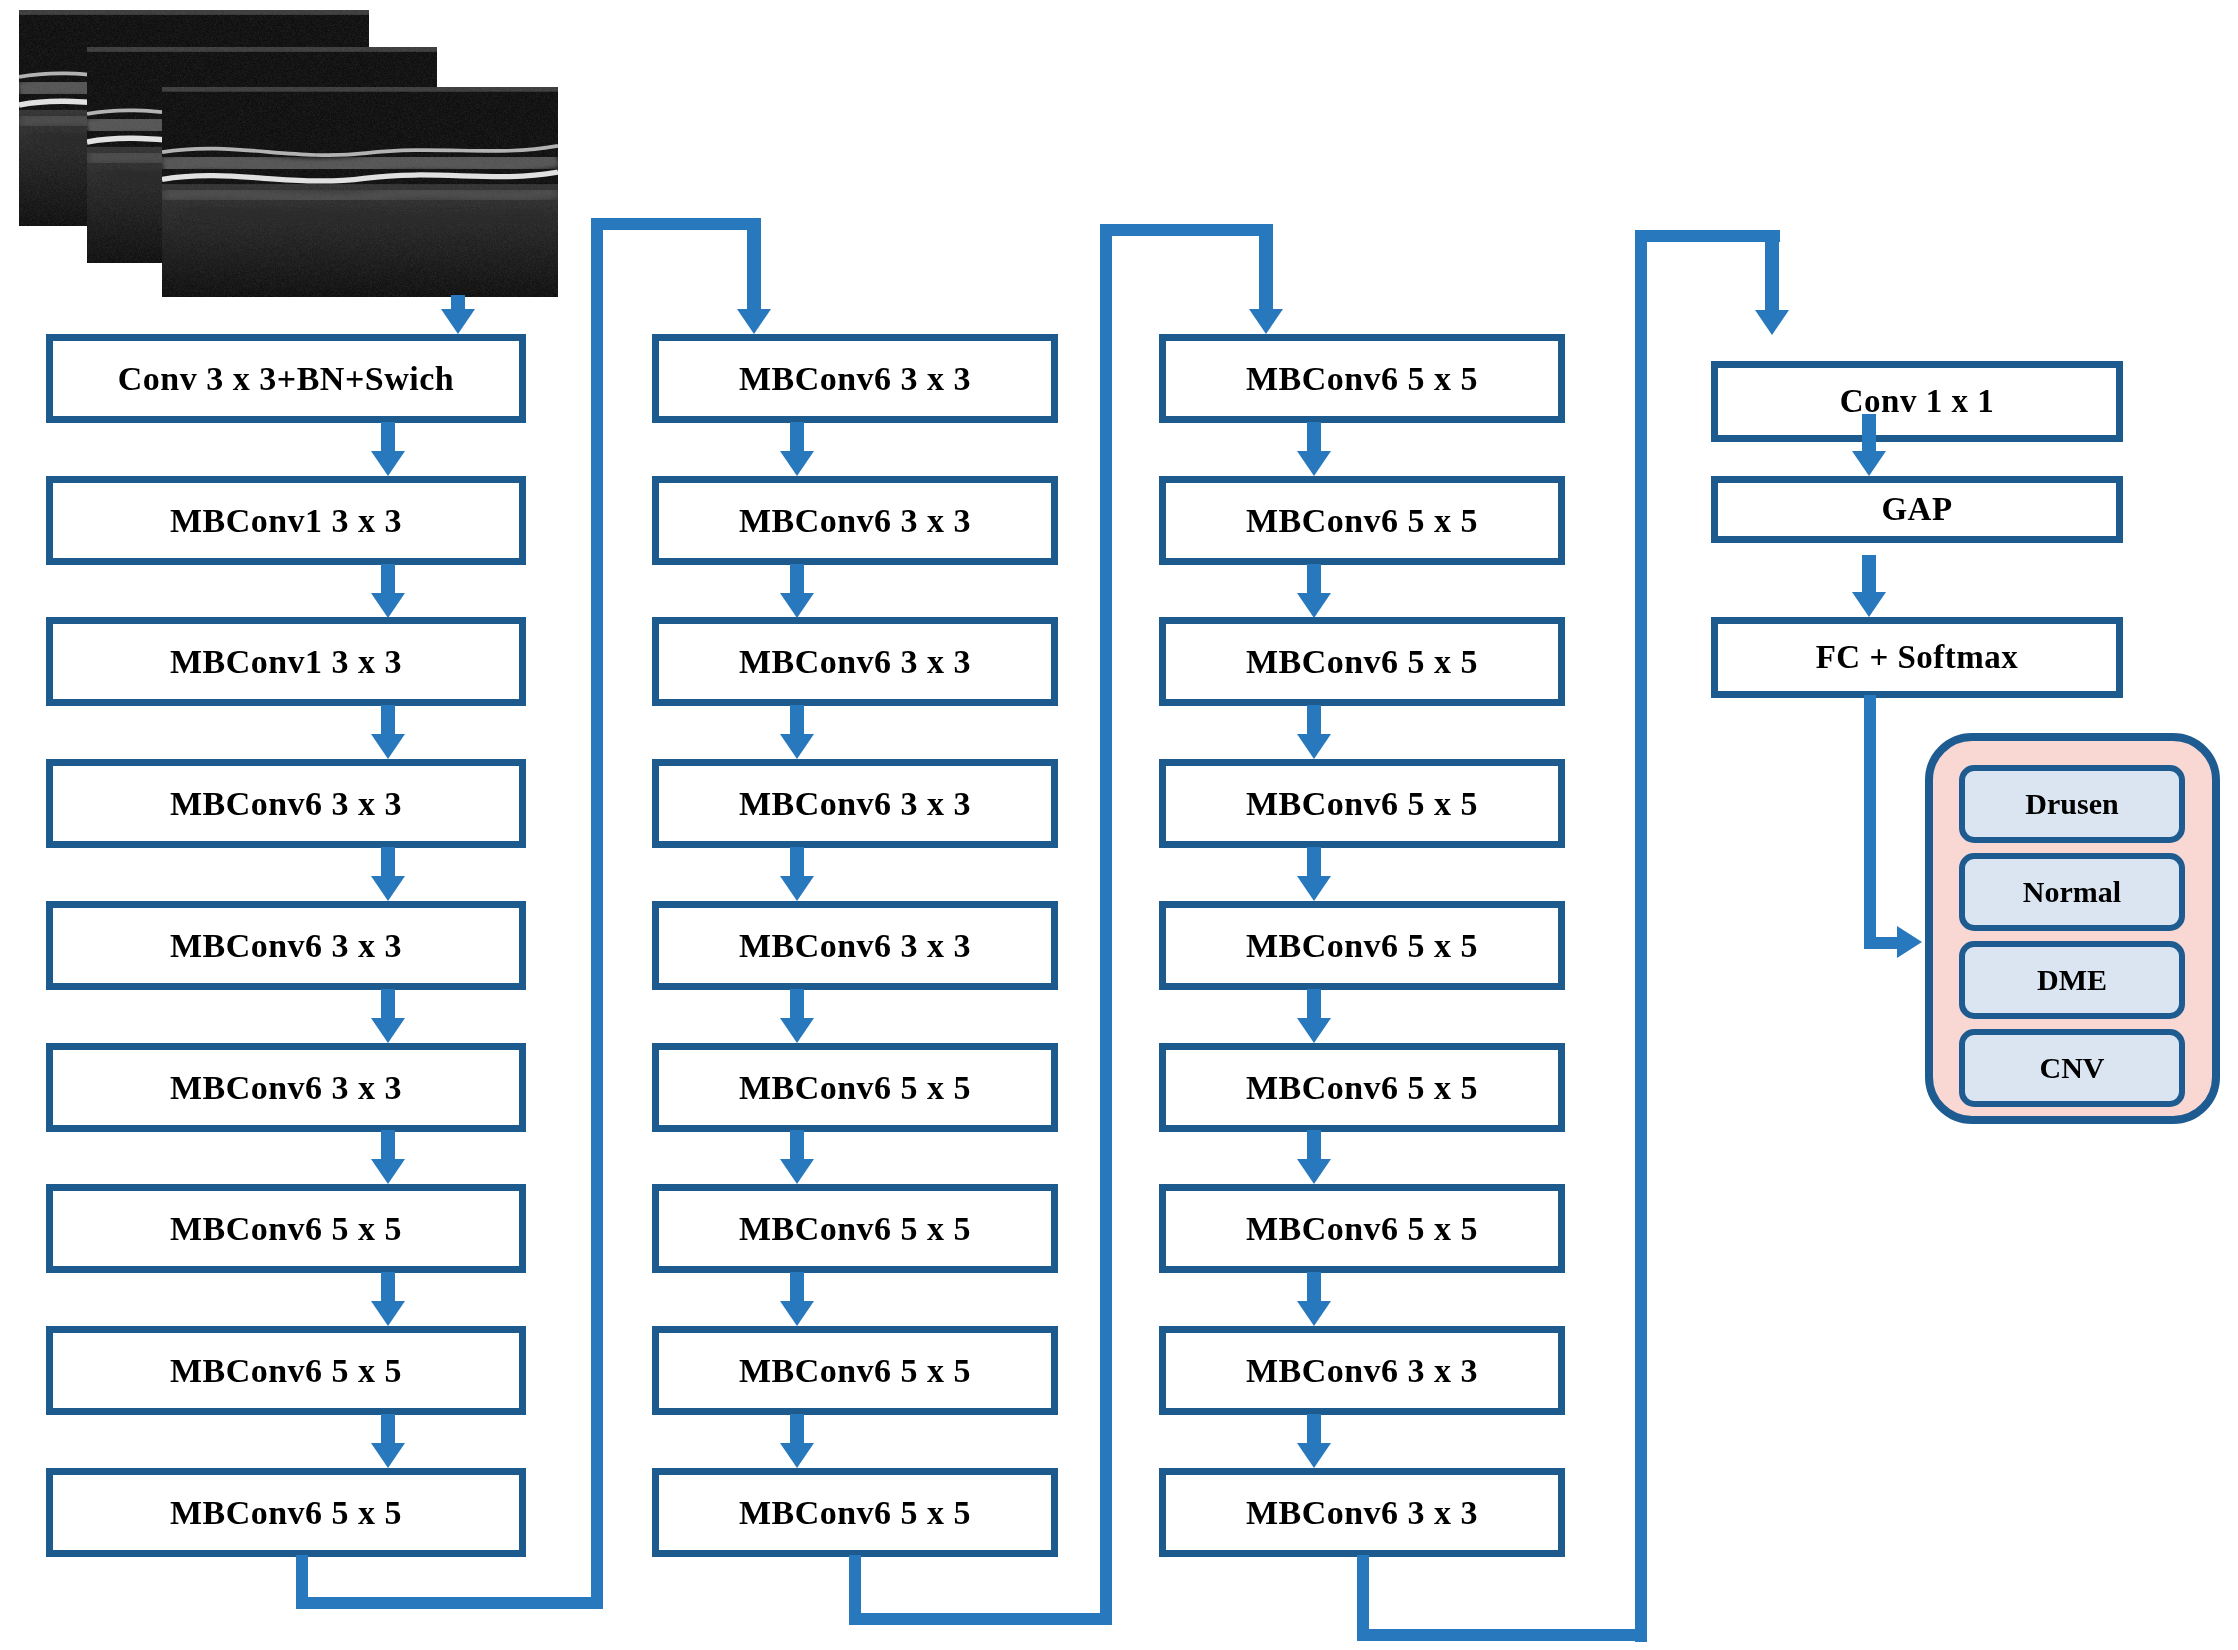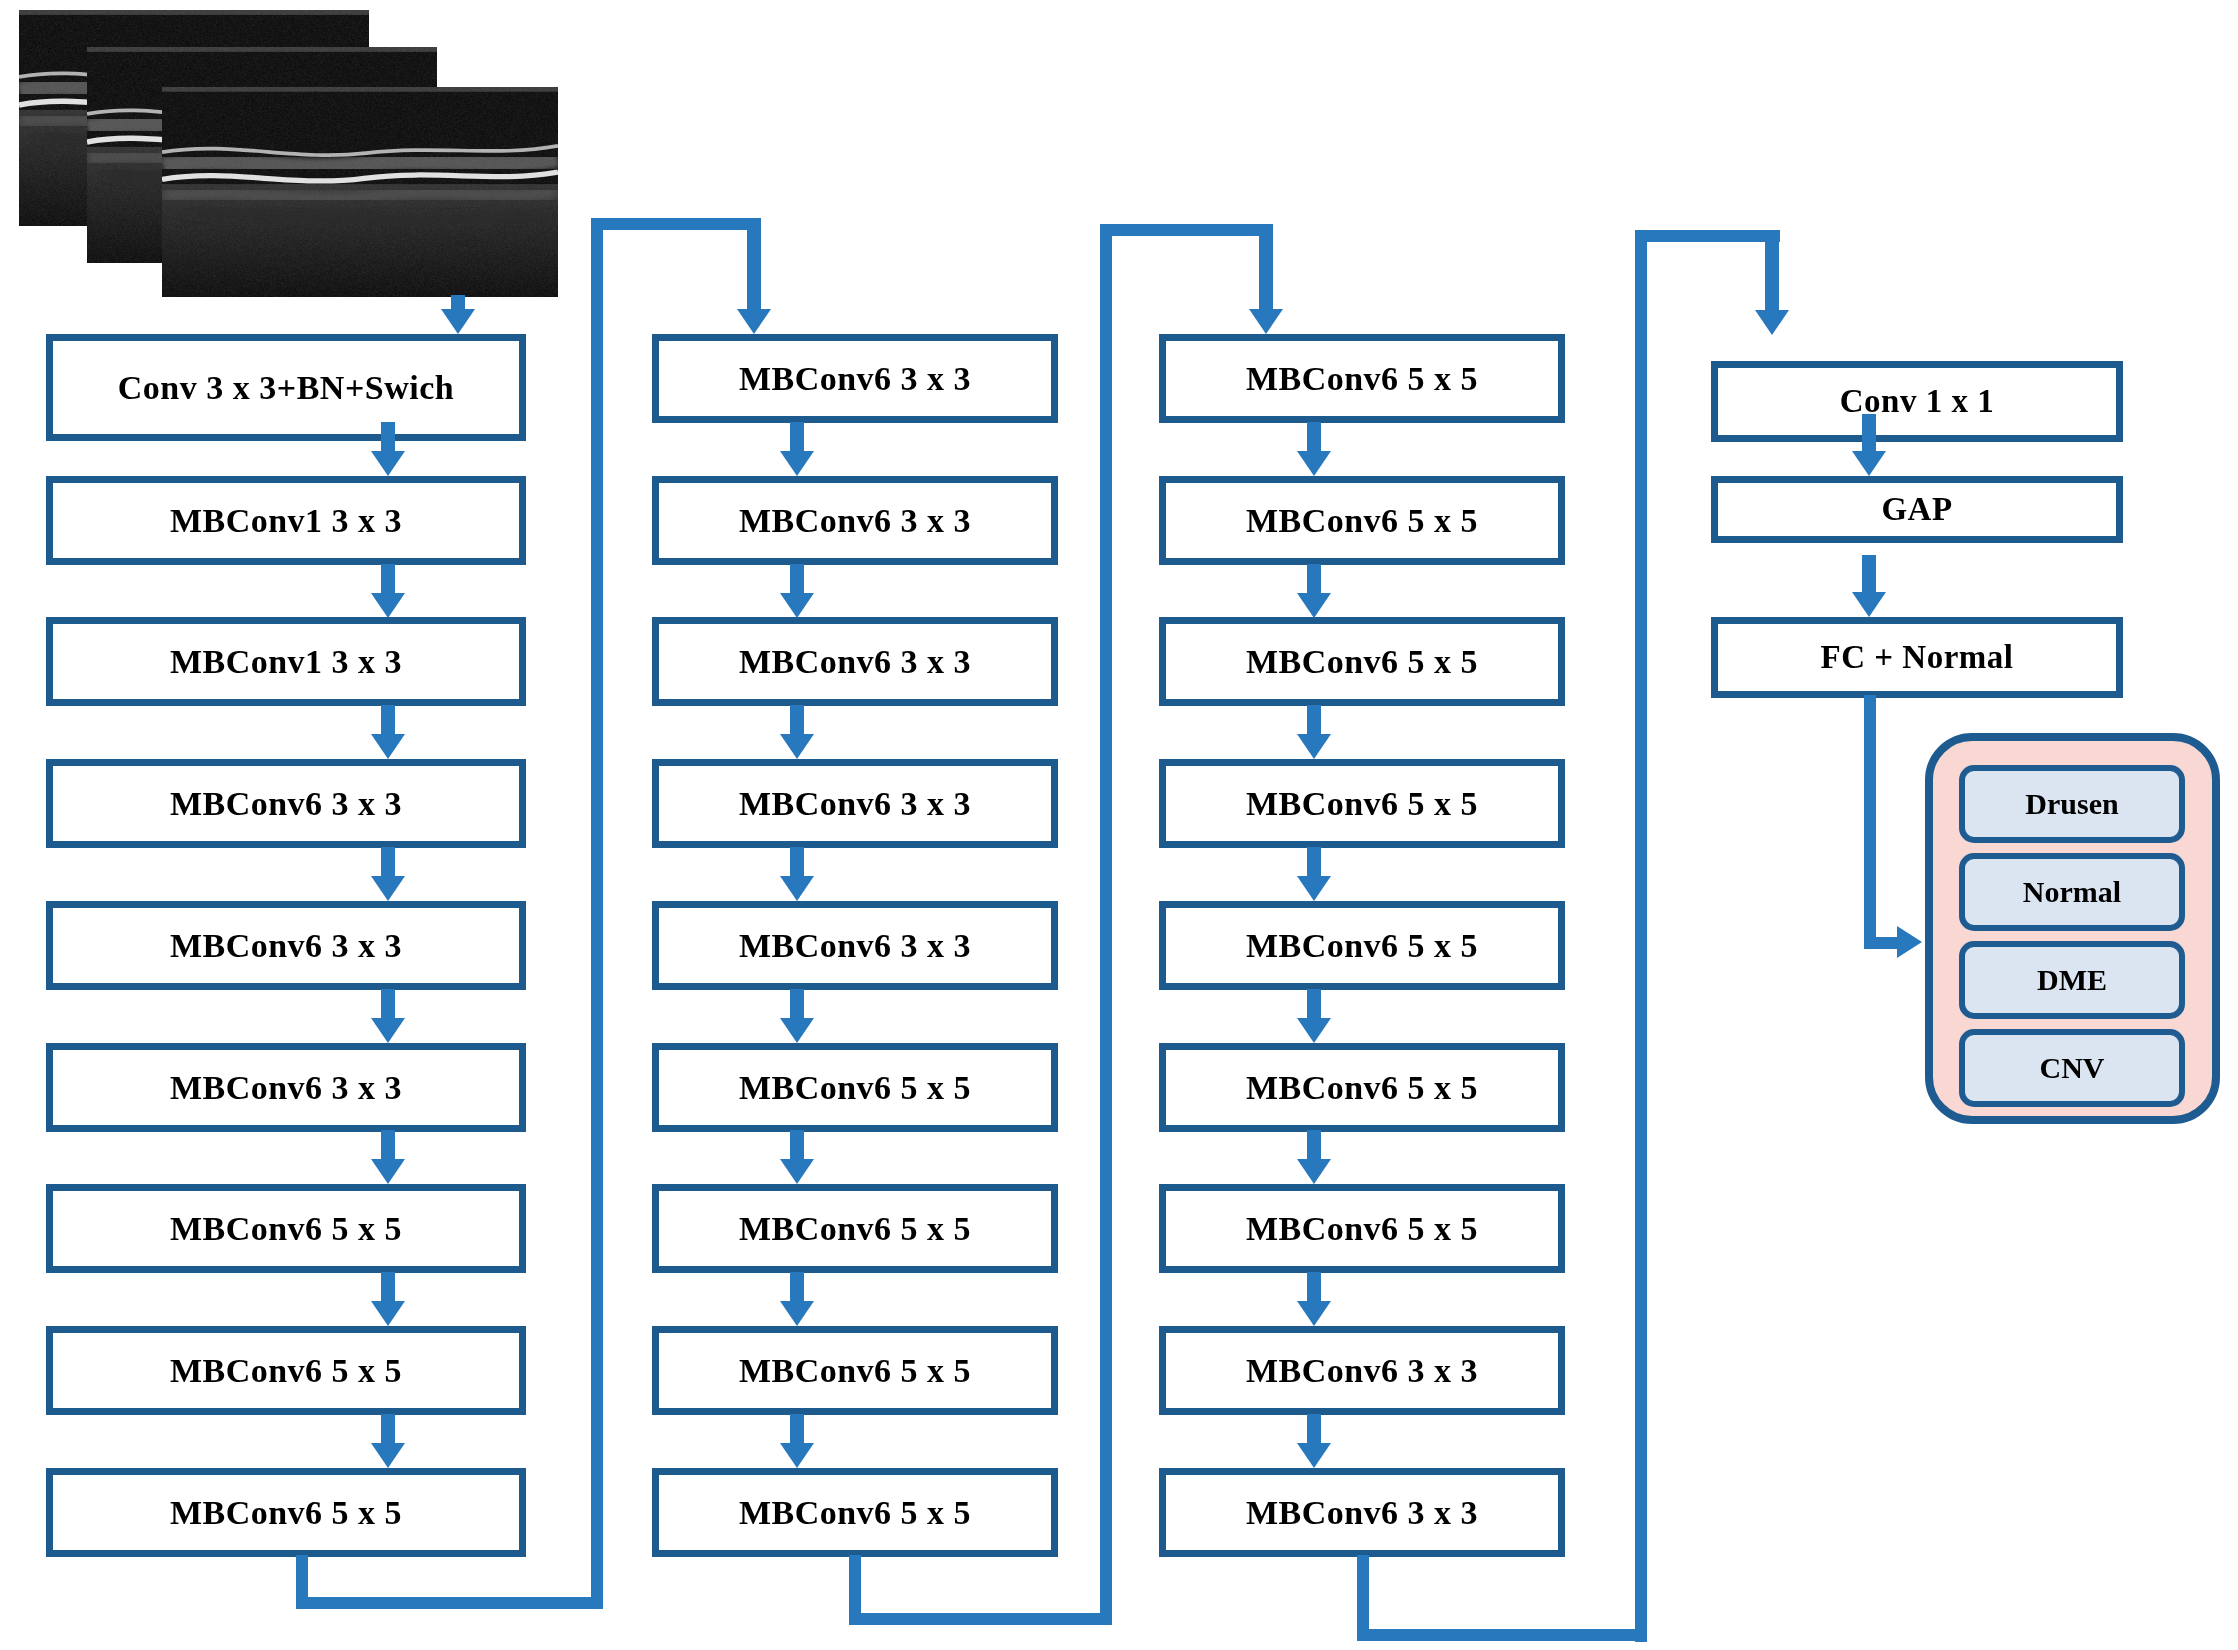"Conv 3 x 3+BN+Swich" div.sbox { height: 107px -> 89px }
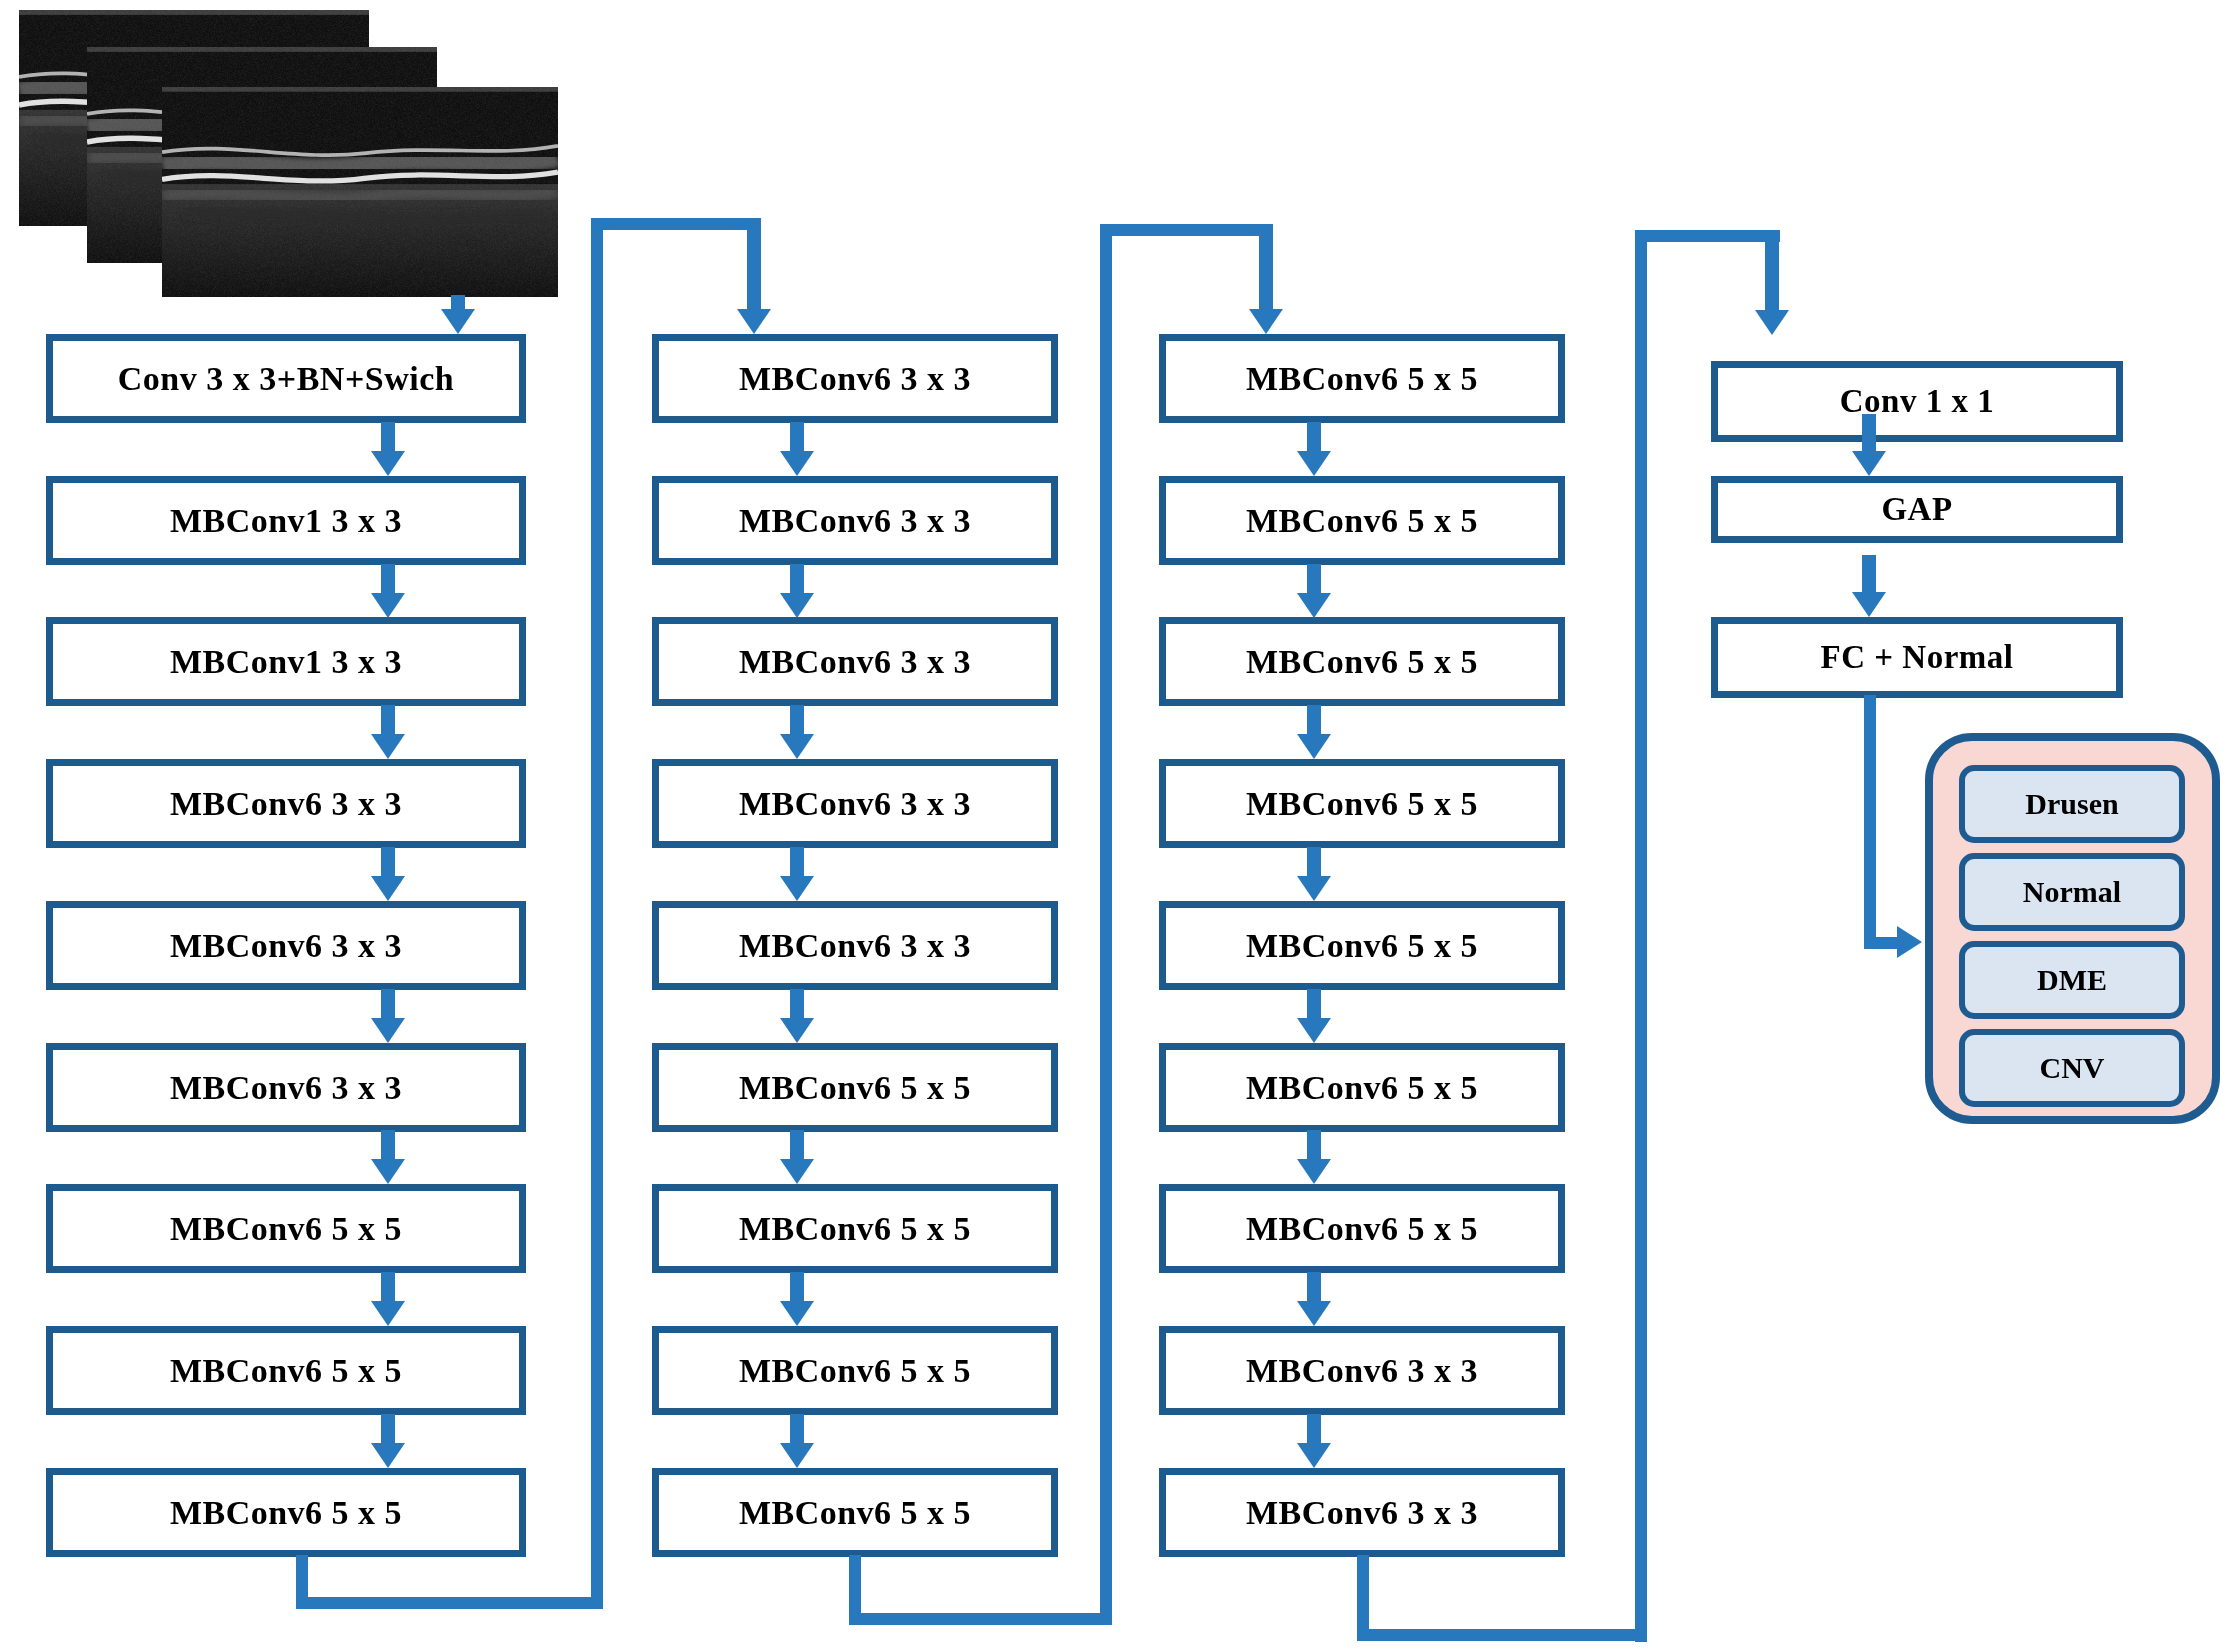"FC + Normal" div.sbox { text: Normal -> Softmax }
